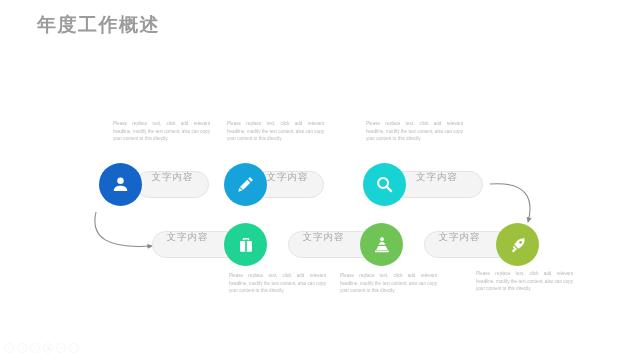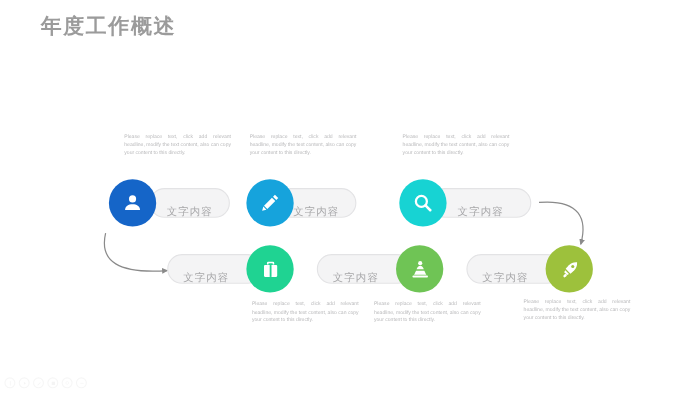"文字内容" .pill { align-items: flex-end -> flex-start }
